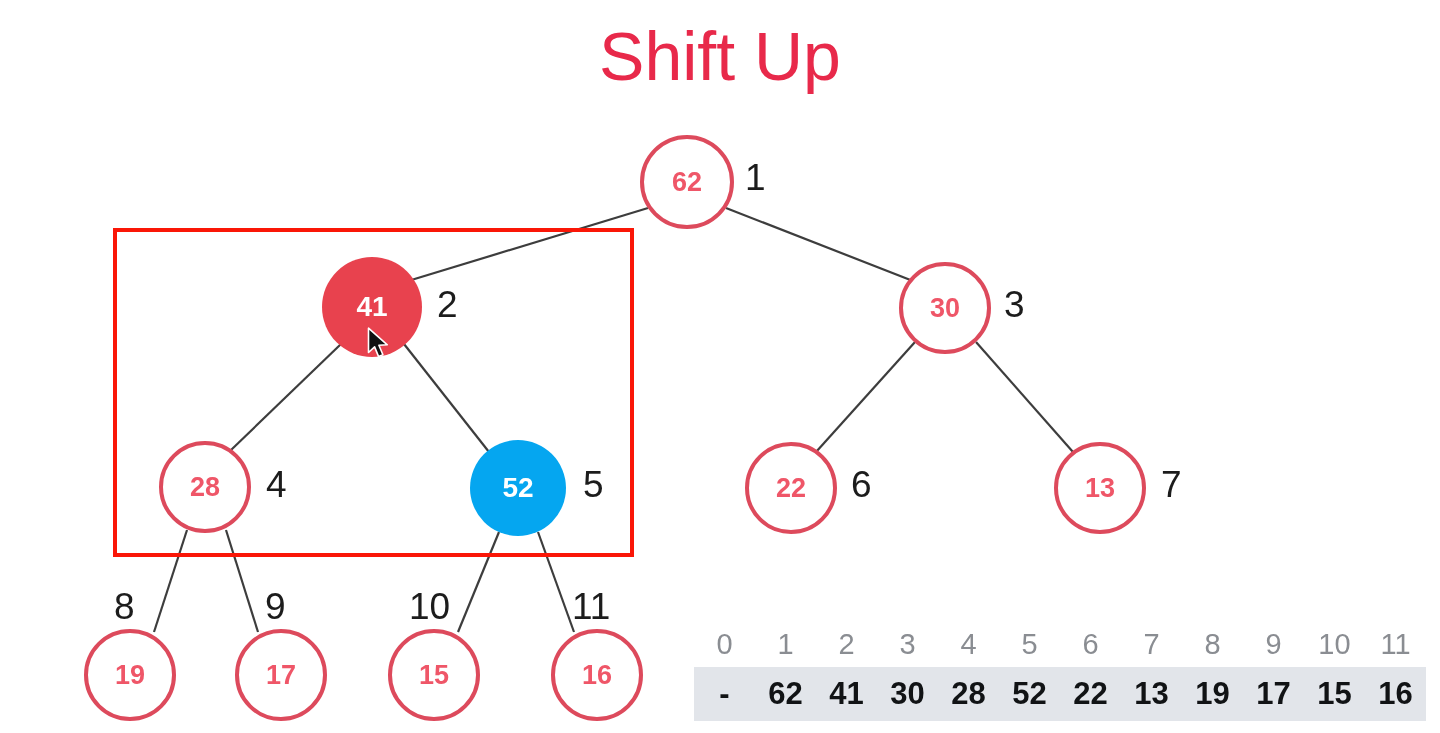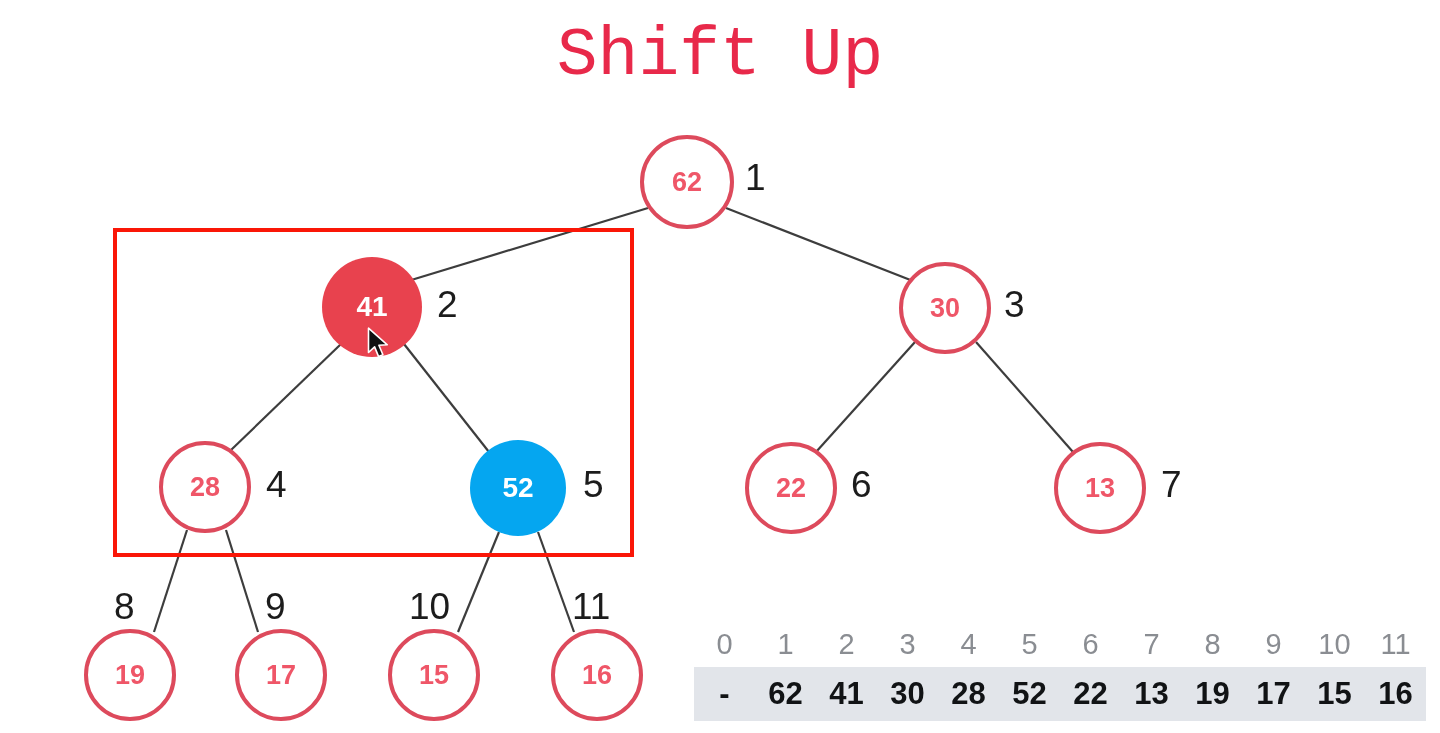"Shift Up" .title { font-family: Liberation Mono, monospace -> Liberation Sans, sans-serif }
